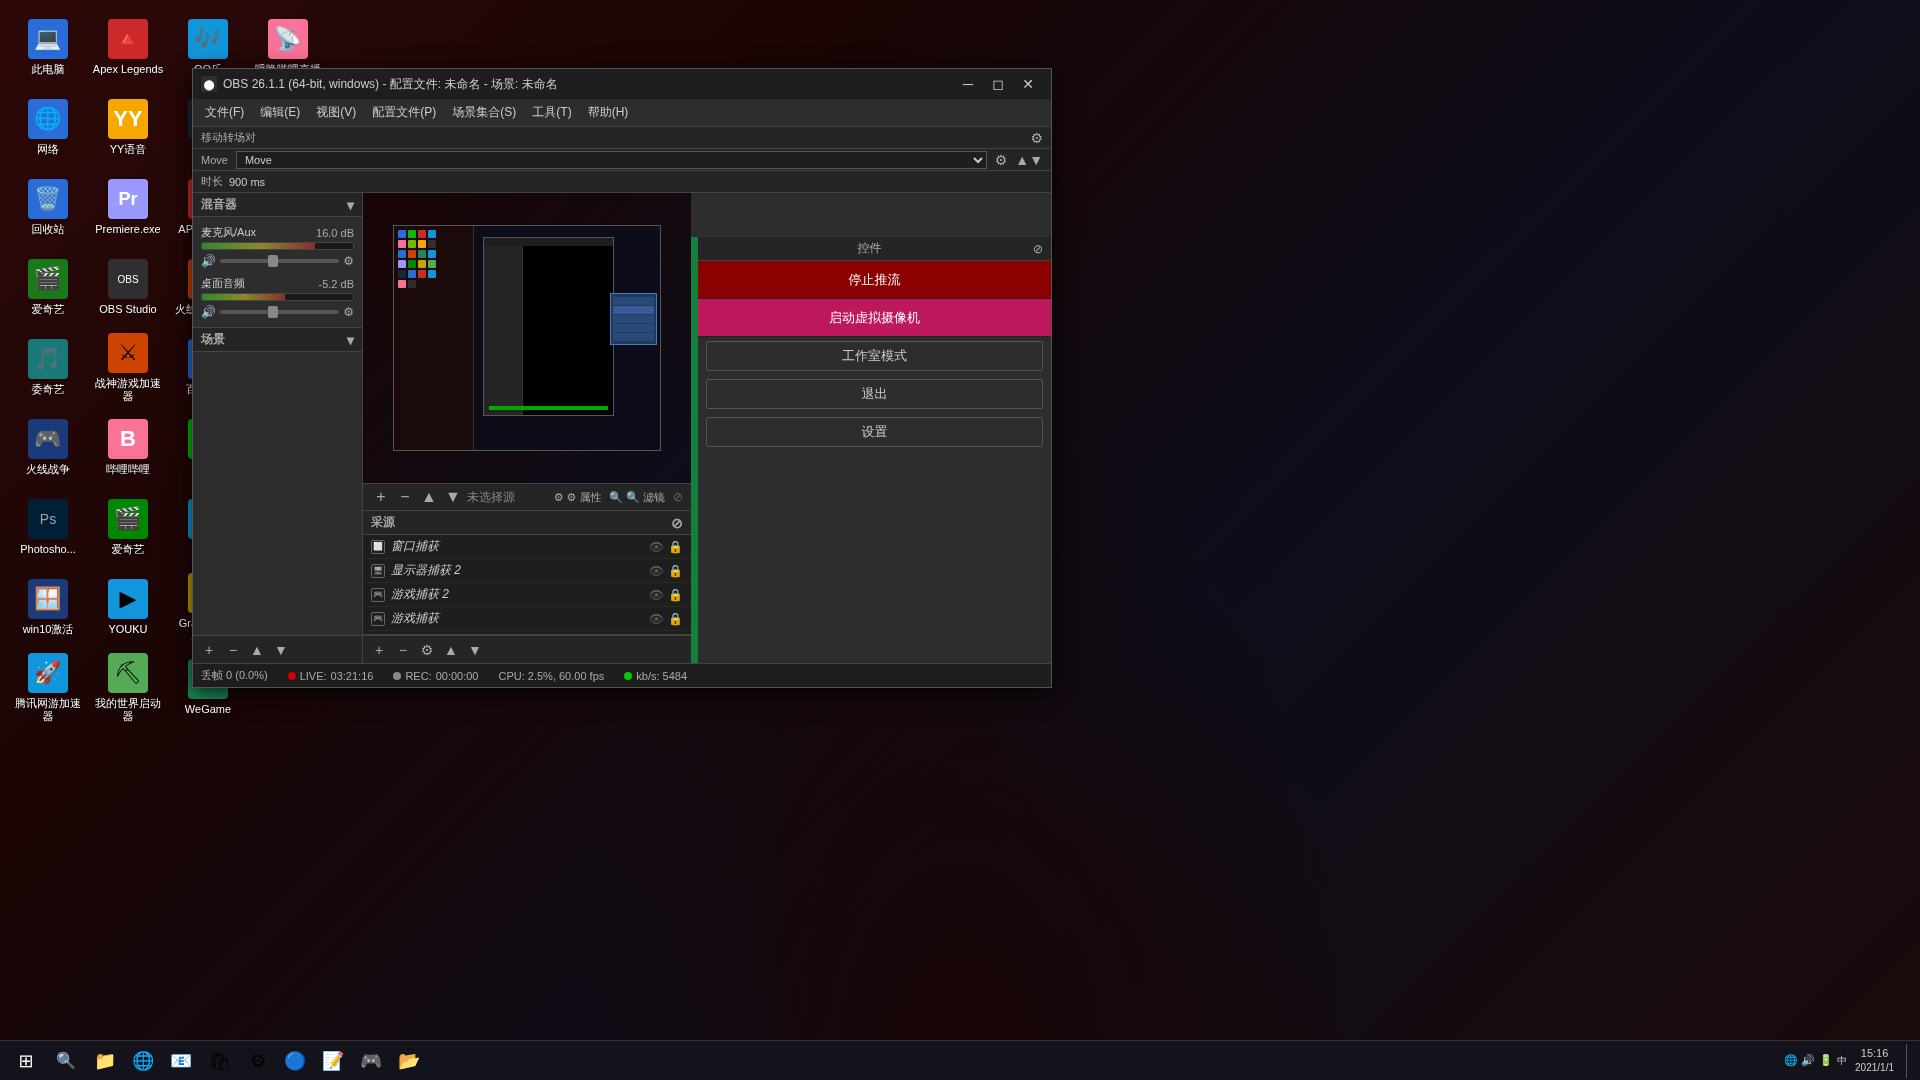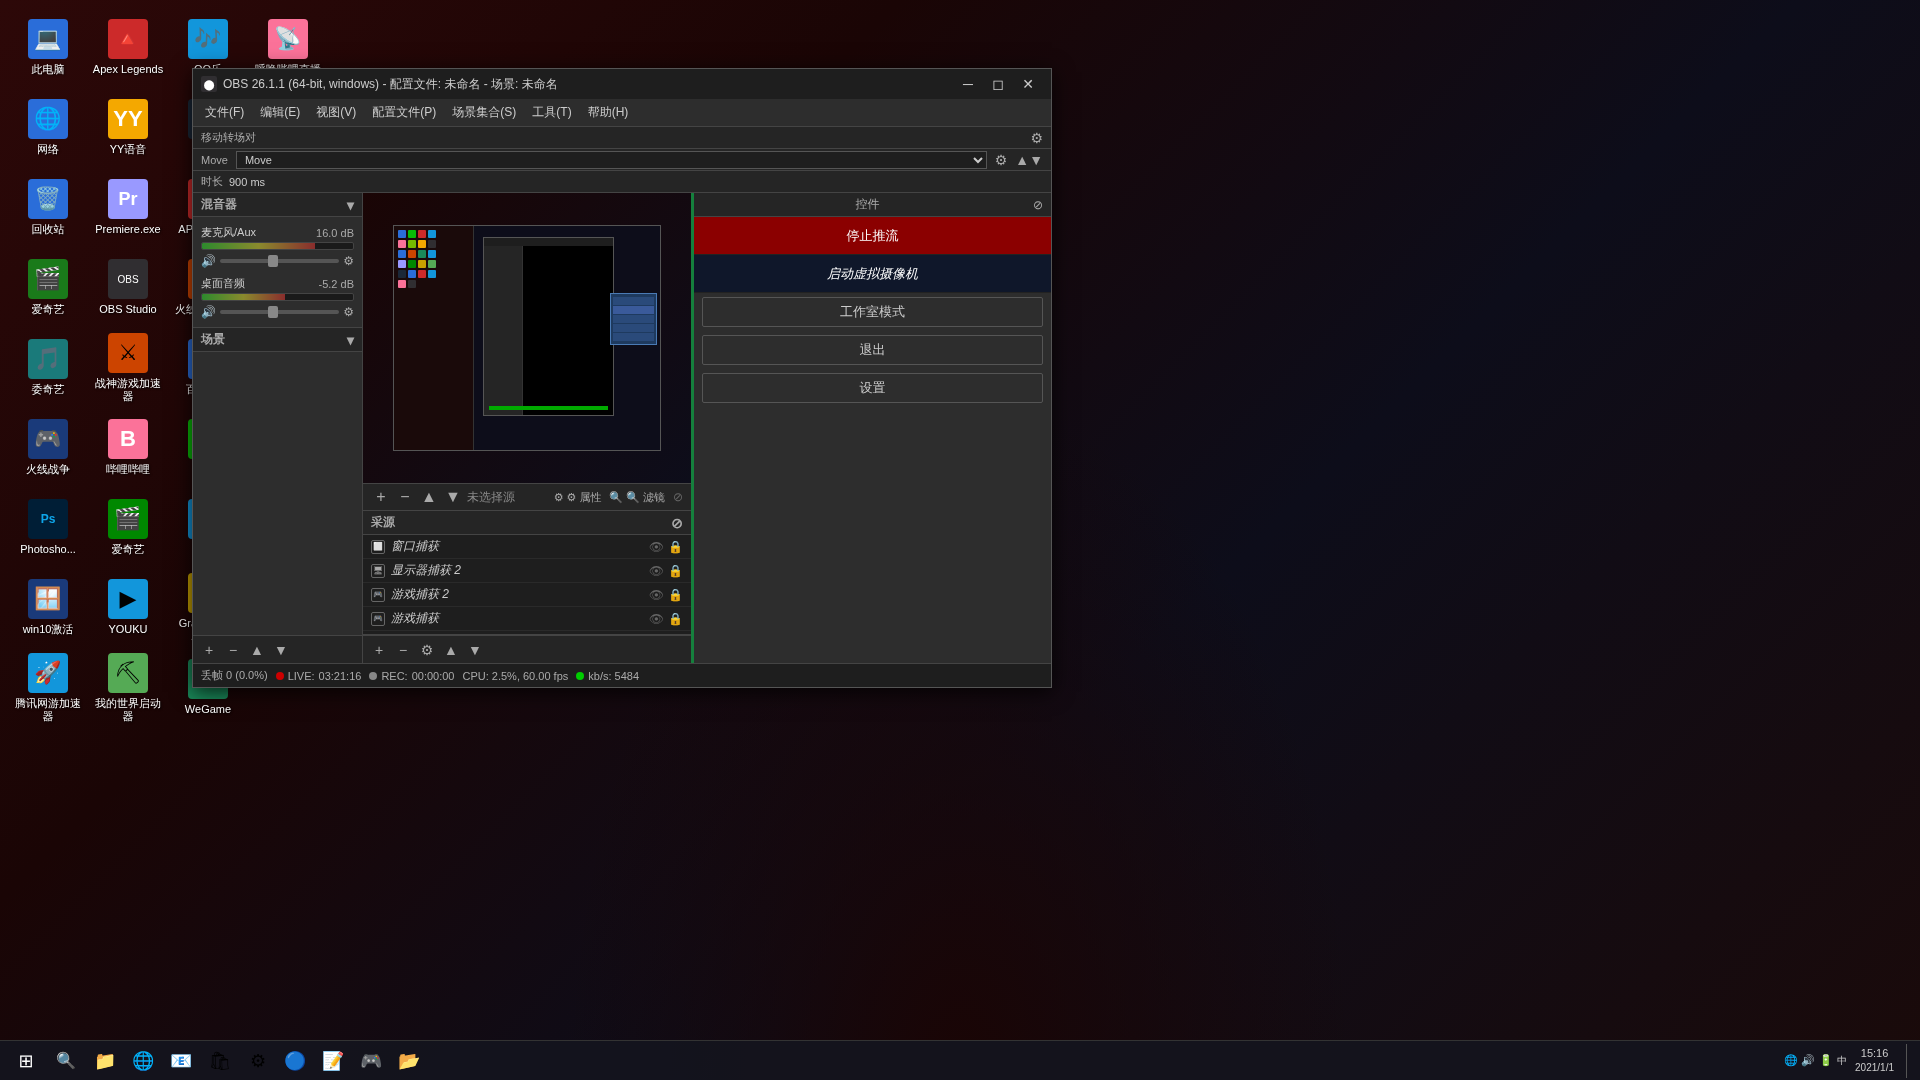"控件" .obs-right-panel { border-left: 3px solid #15803d -> 7px solid #15803d; margin-top: none -> 44px }
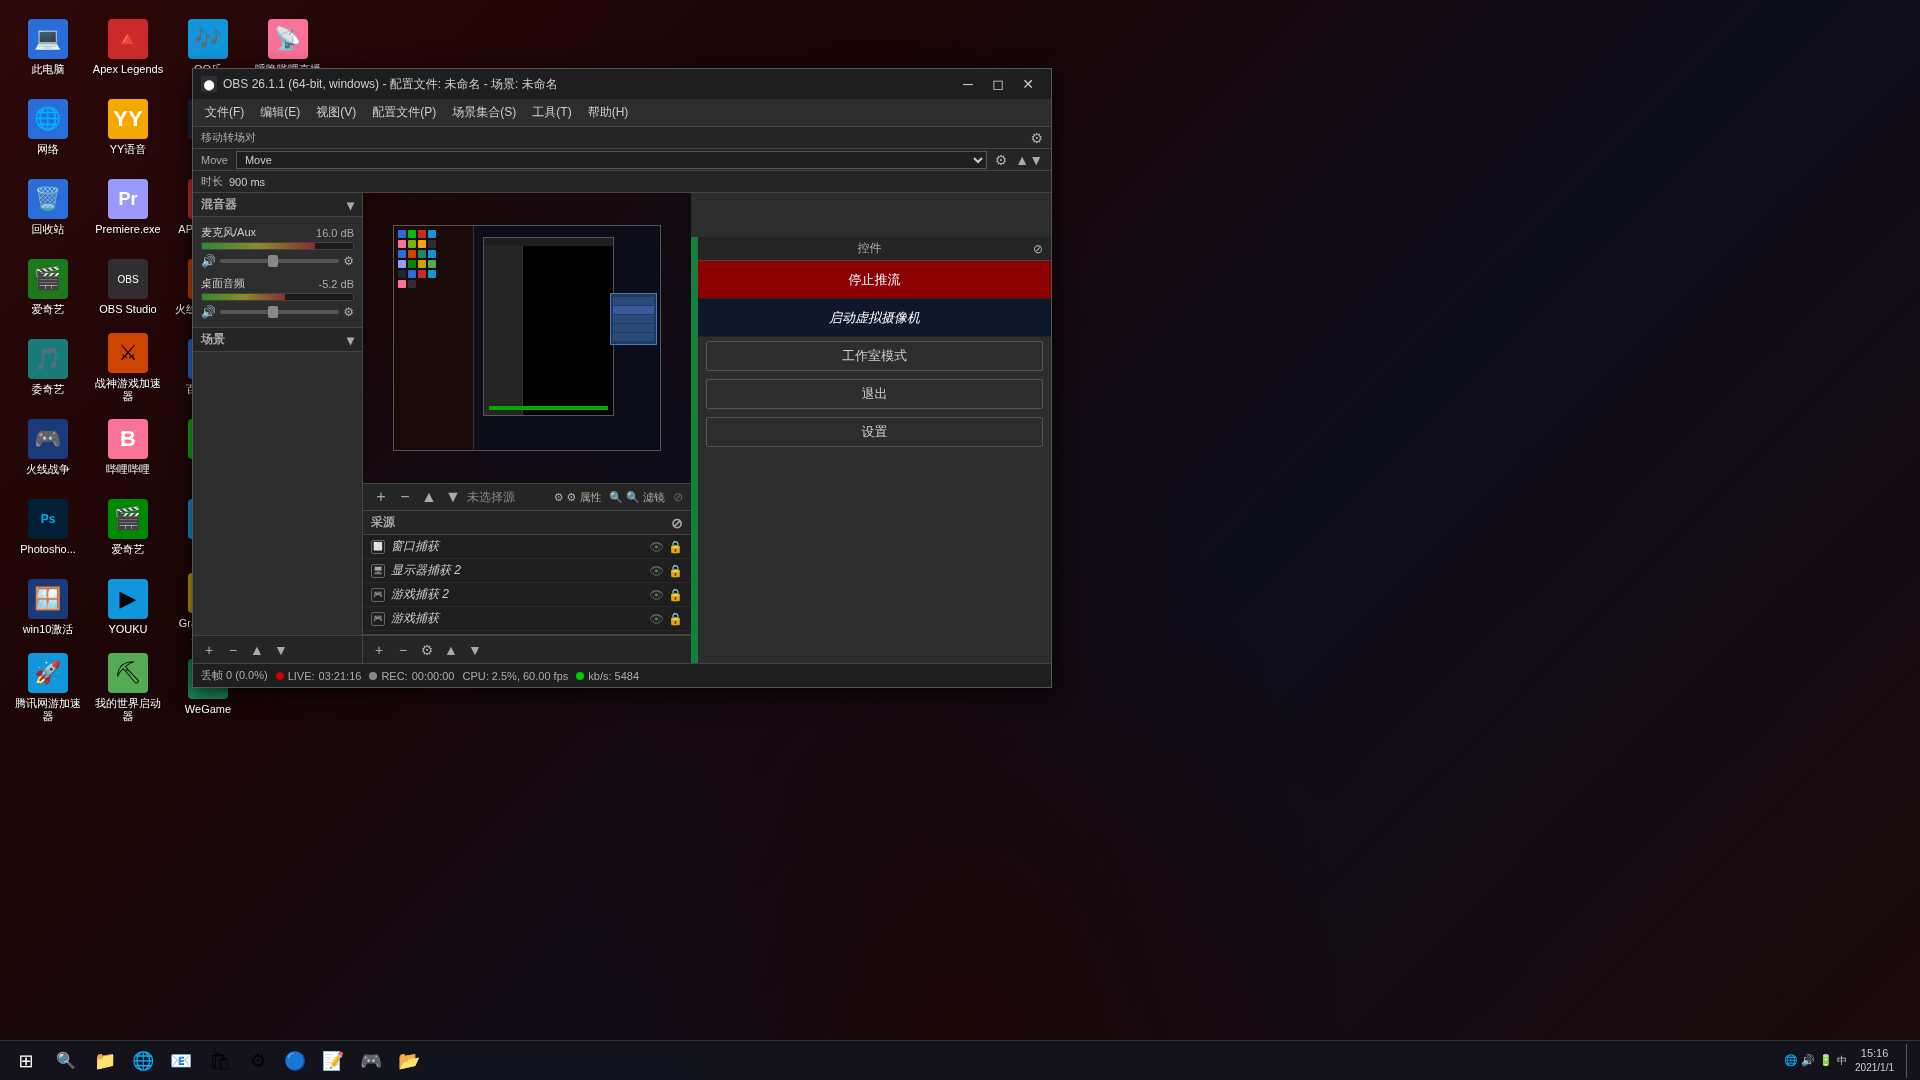"启动虚拟摄像机" .obs-control-btn.virtual-cam { background: #0f172a -> #be185d; font-style: italic -> none }
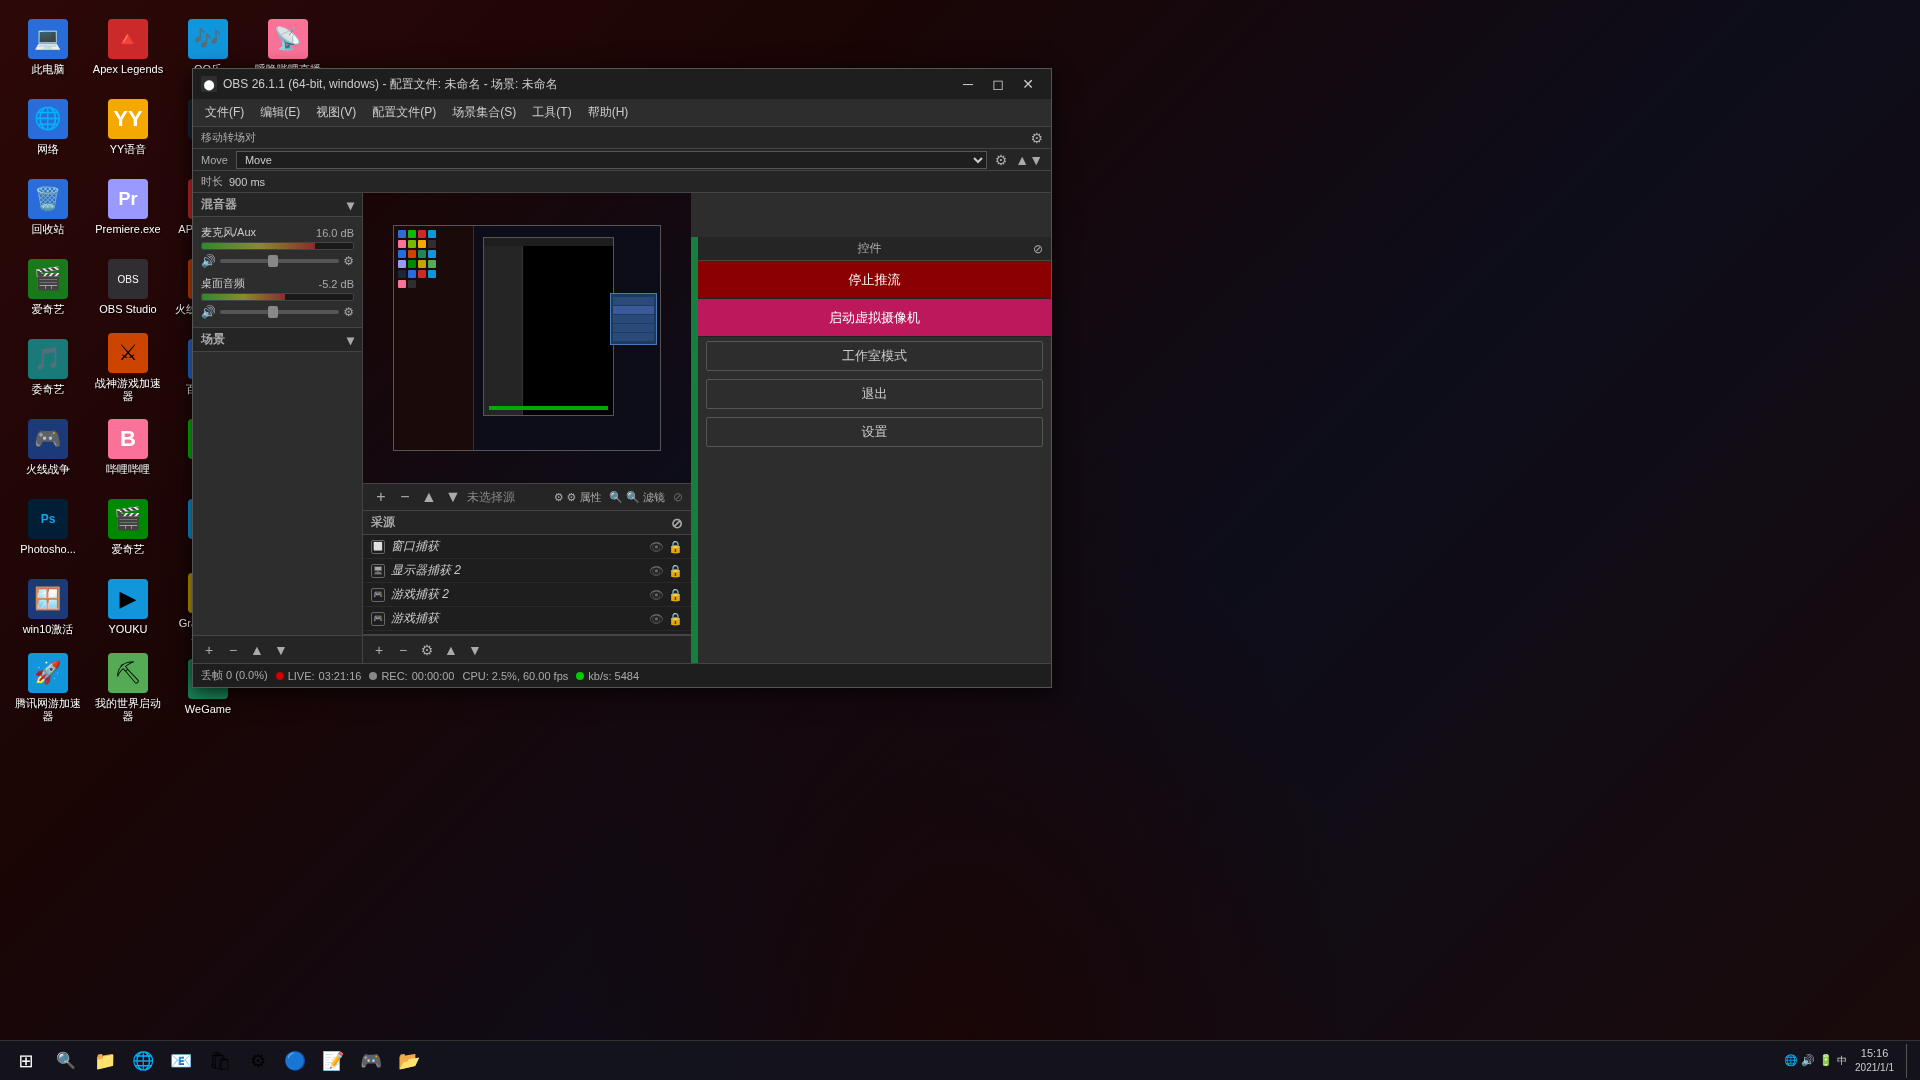"Ps" div.icon-img { color: #0ea5e9 -> #a3a3a3; font-size: 12px -> 14px; font-weight: bold -> normal }
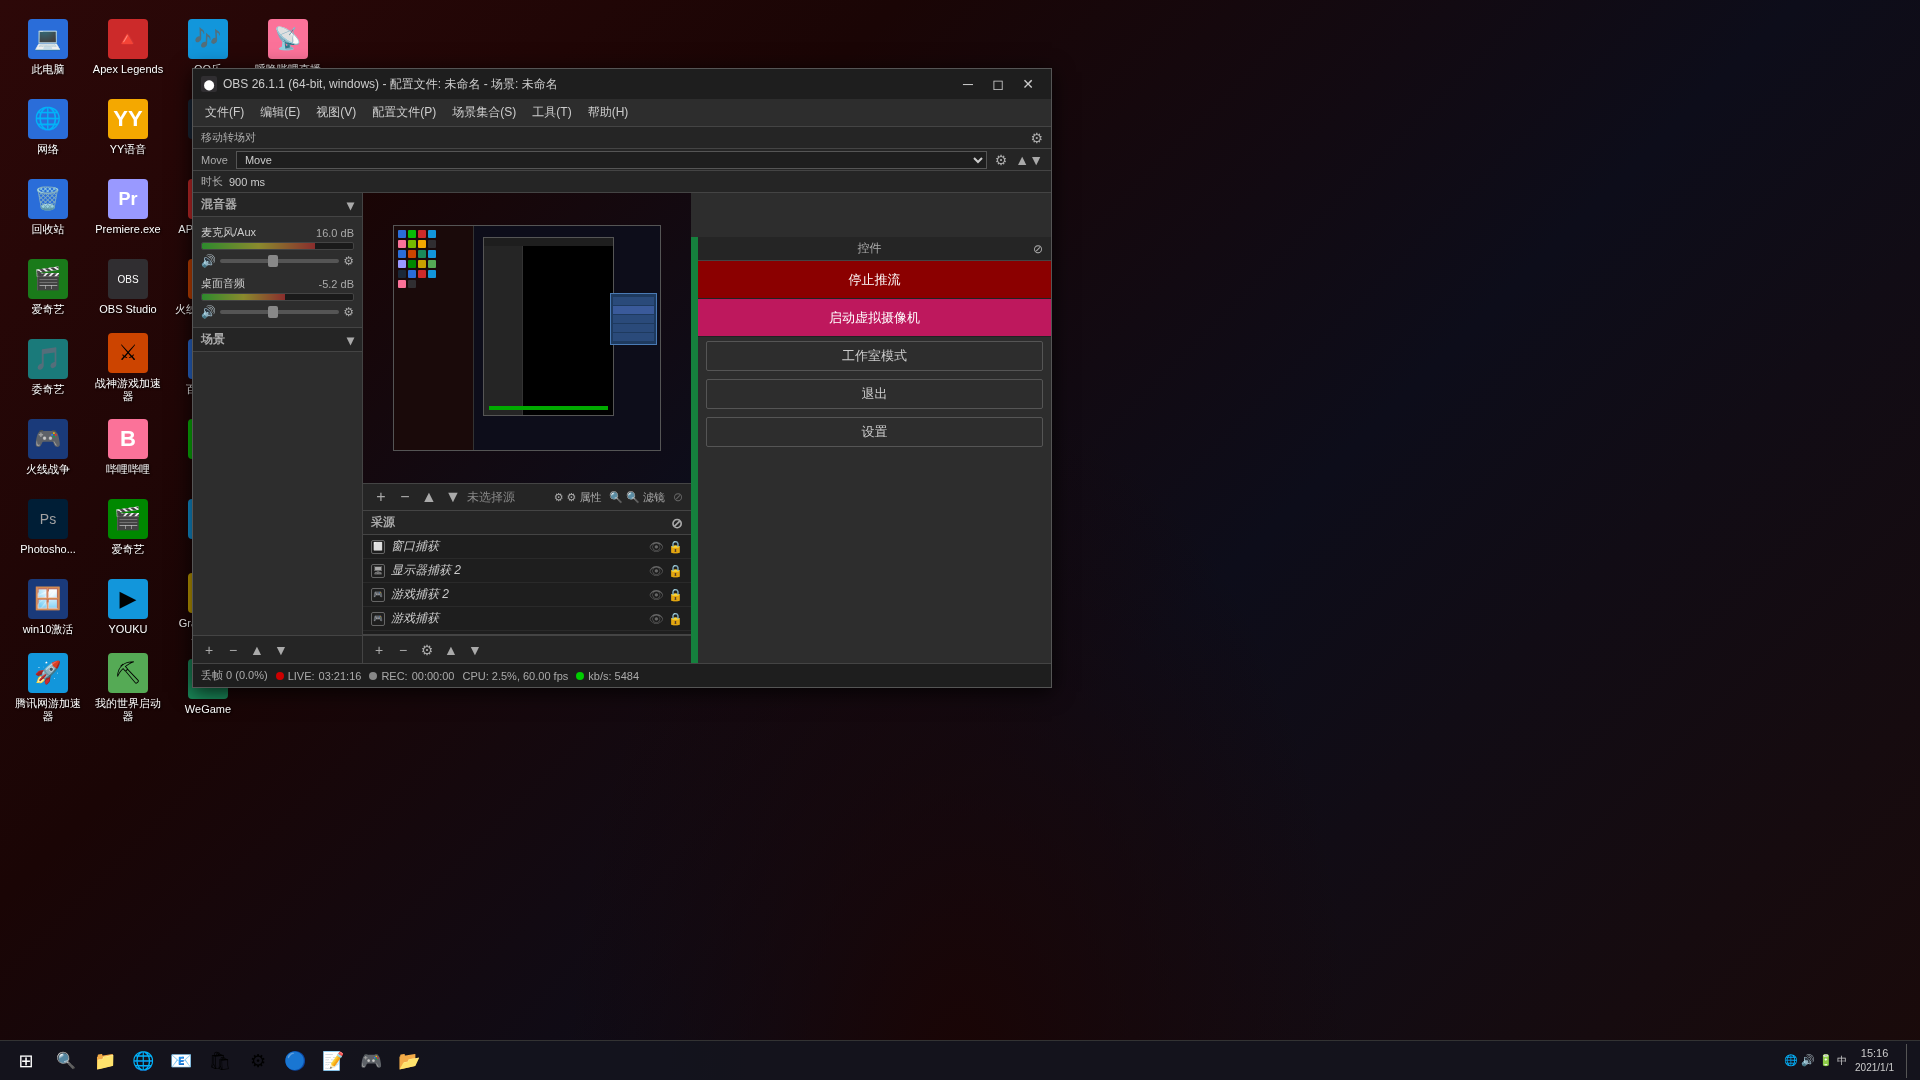"丢帧 0 (0.0%)" .obs-statusbar { gap: 8px -> 20px }
